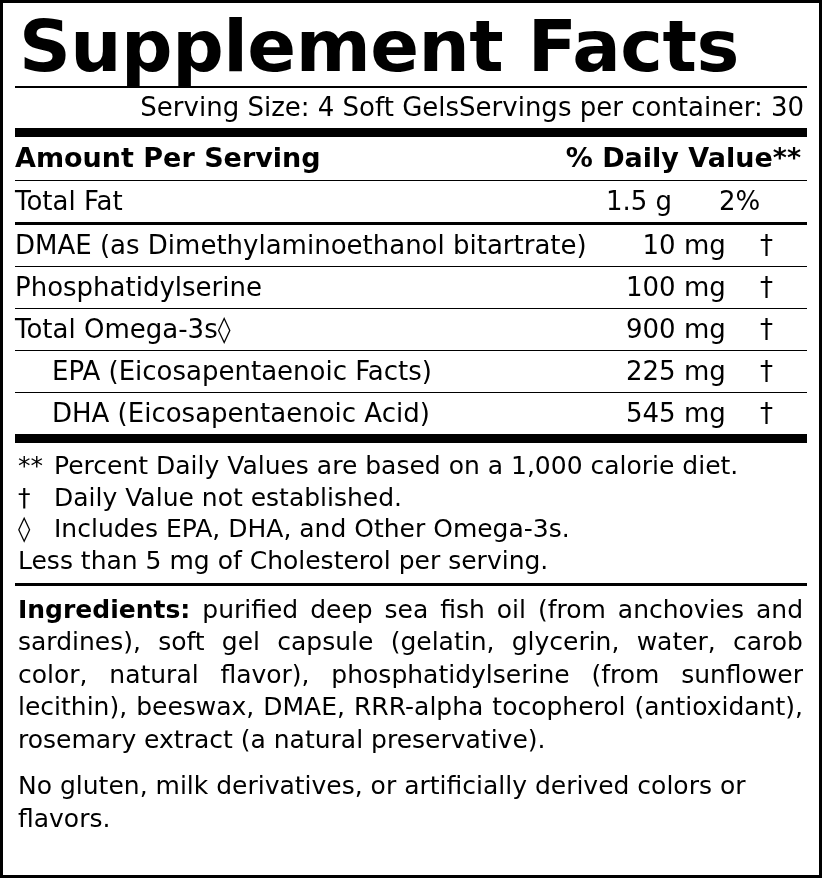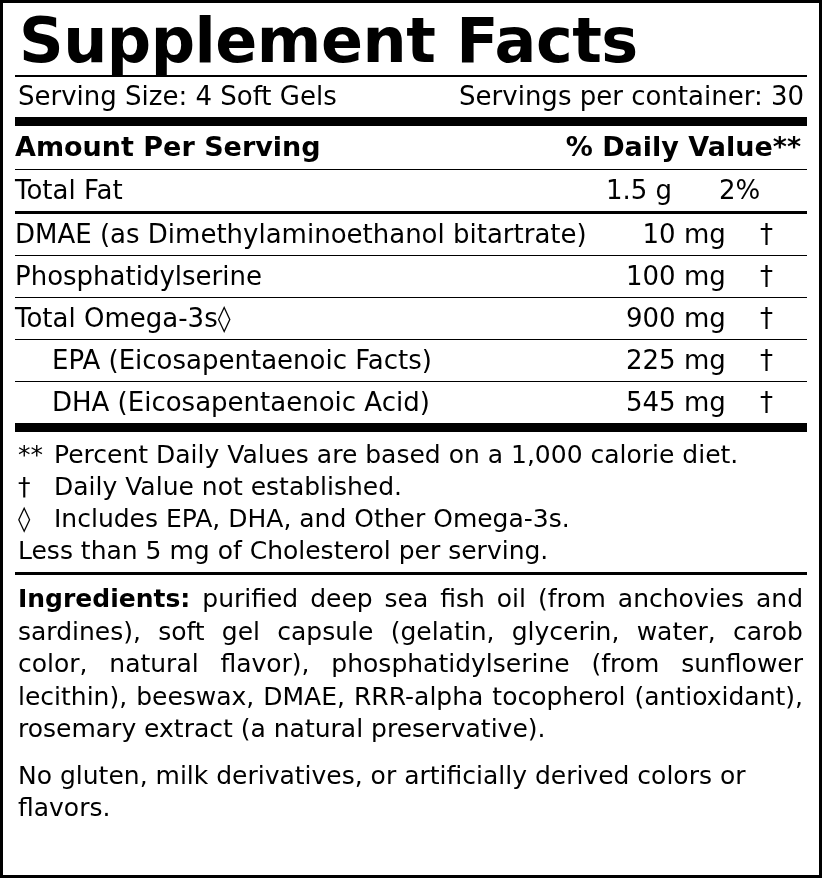"Supplement Facts" .title { font-size: 62px -> 72px }
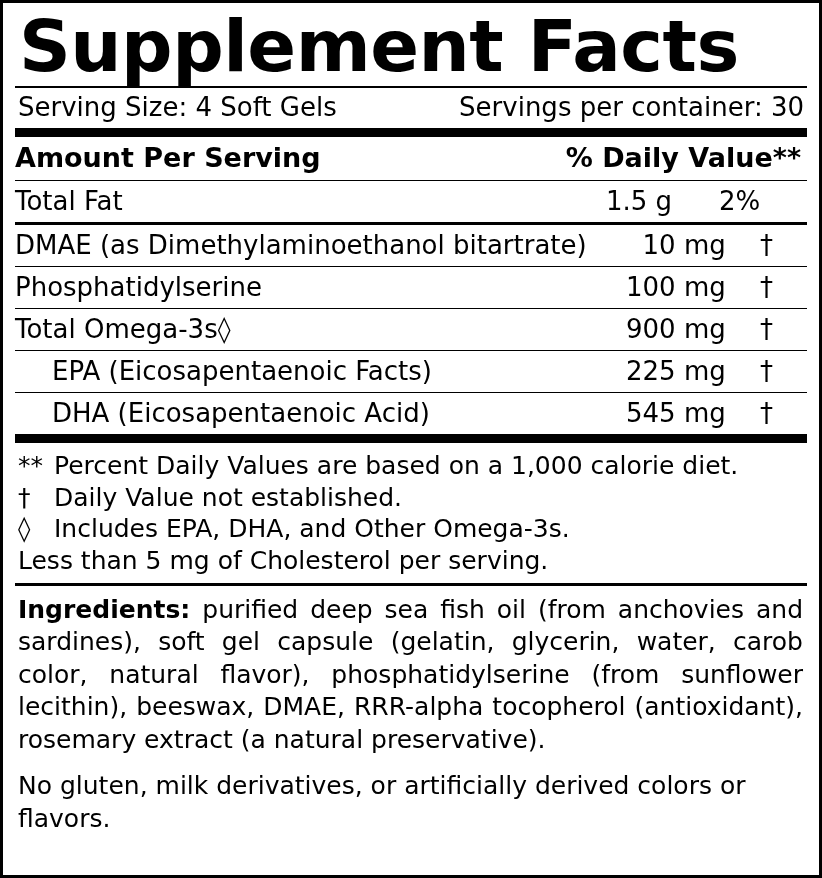"Serving Size: 4 Soft Gels" .serving-row { justify-content: space-between -> flex-end }
